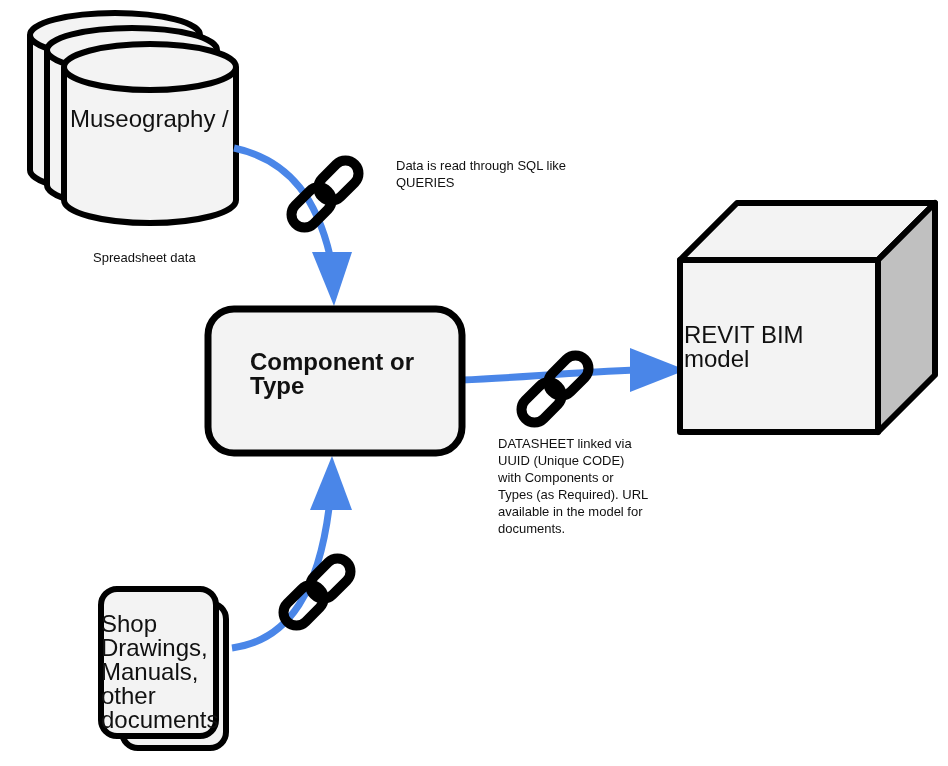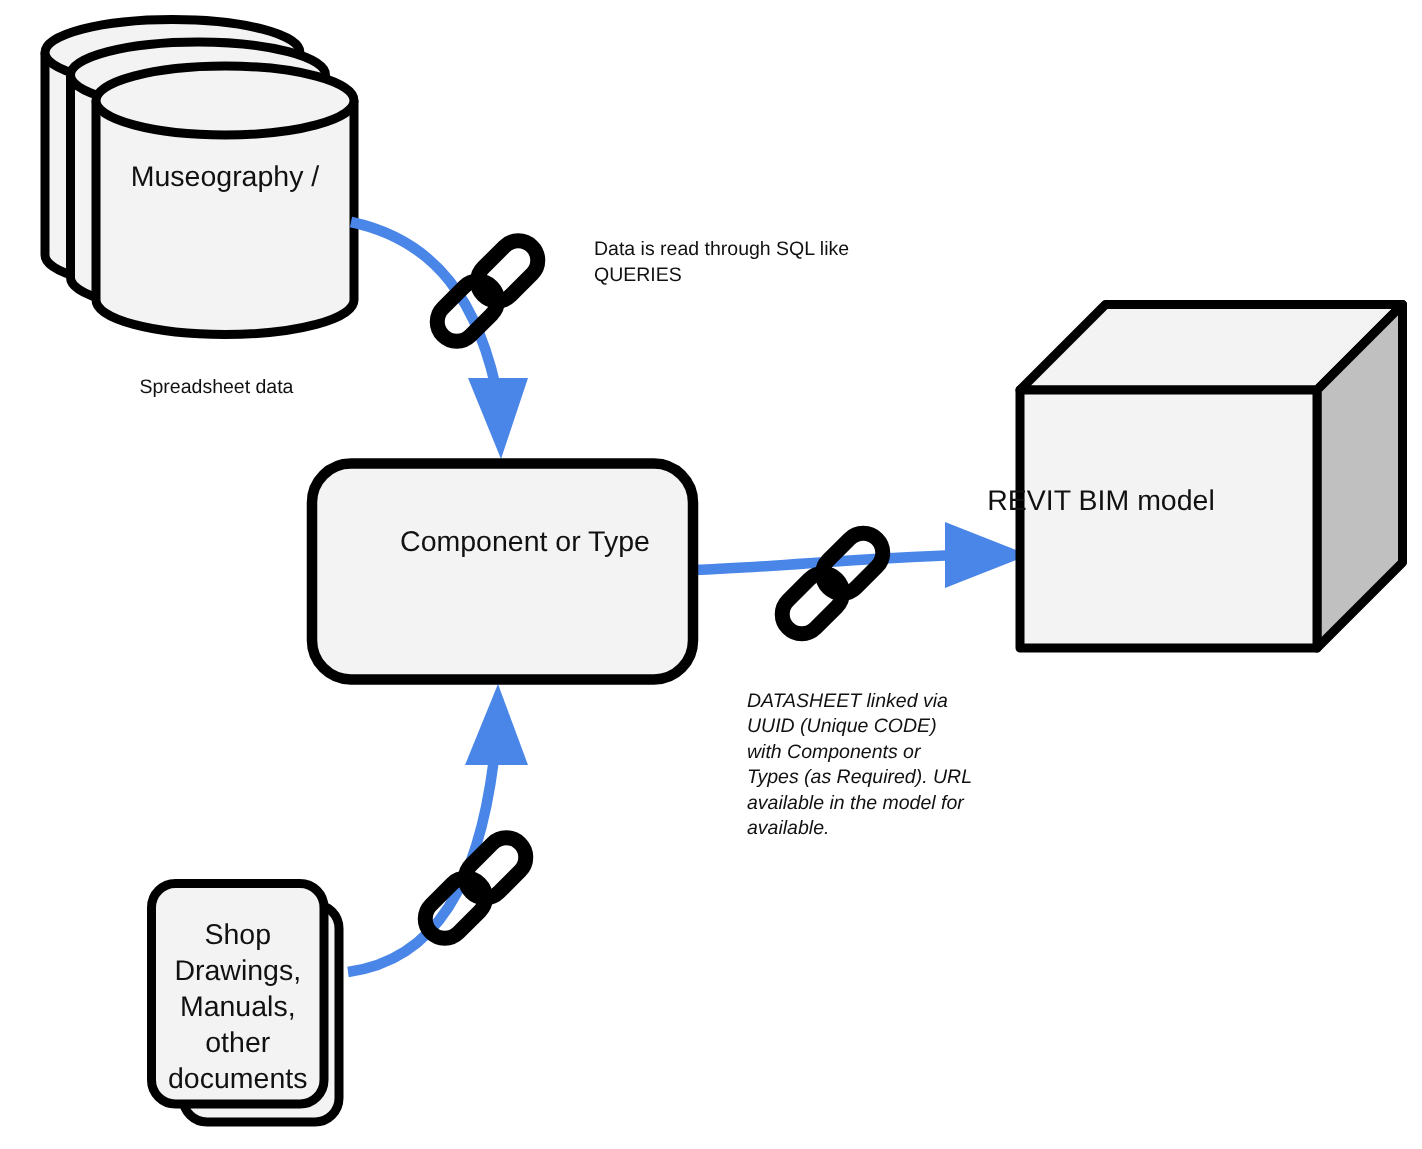"Museography /" .big { font-size: 19px -> 24px; text-align: center -> left }
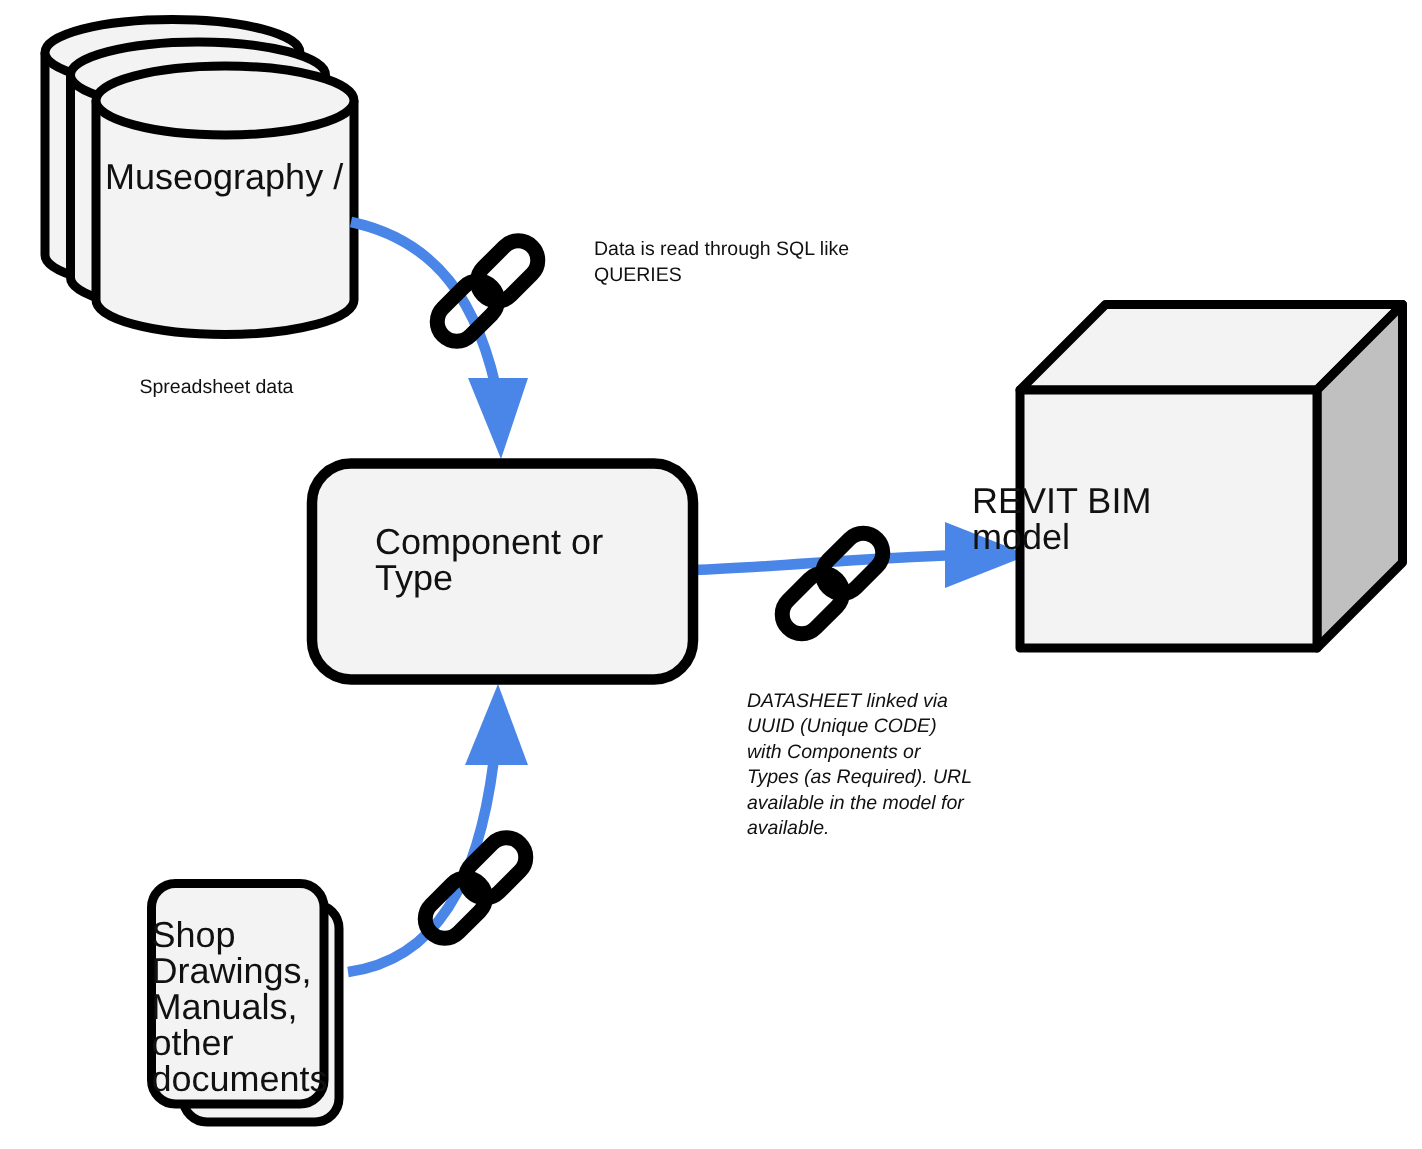"REVIT BIM model" div.lbl { left: 648px -> 684px }
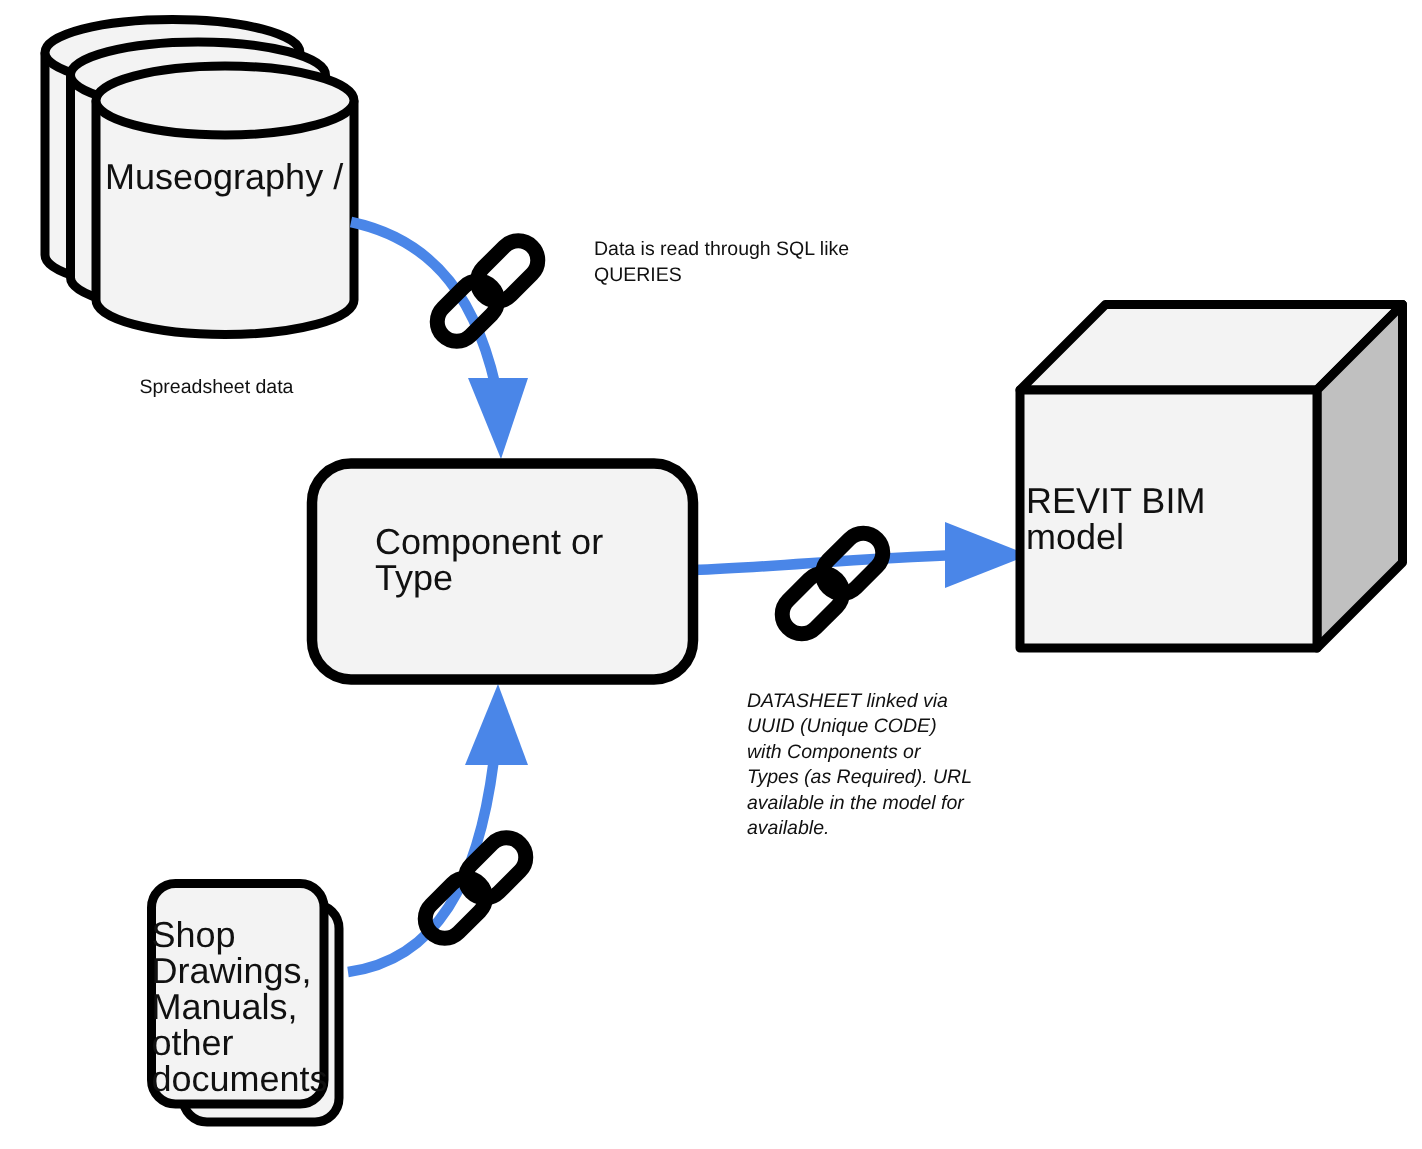"Component or Type" div.lbl { font-weight: none -> bold }
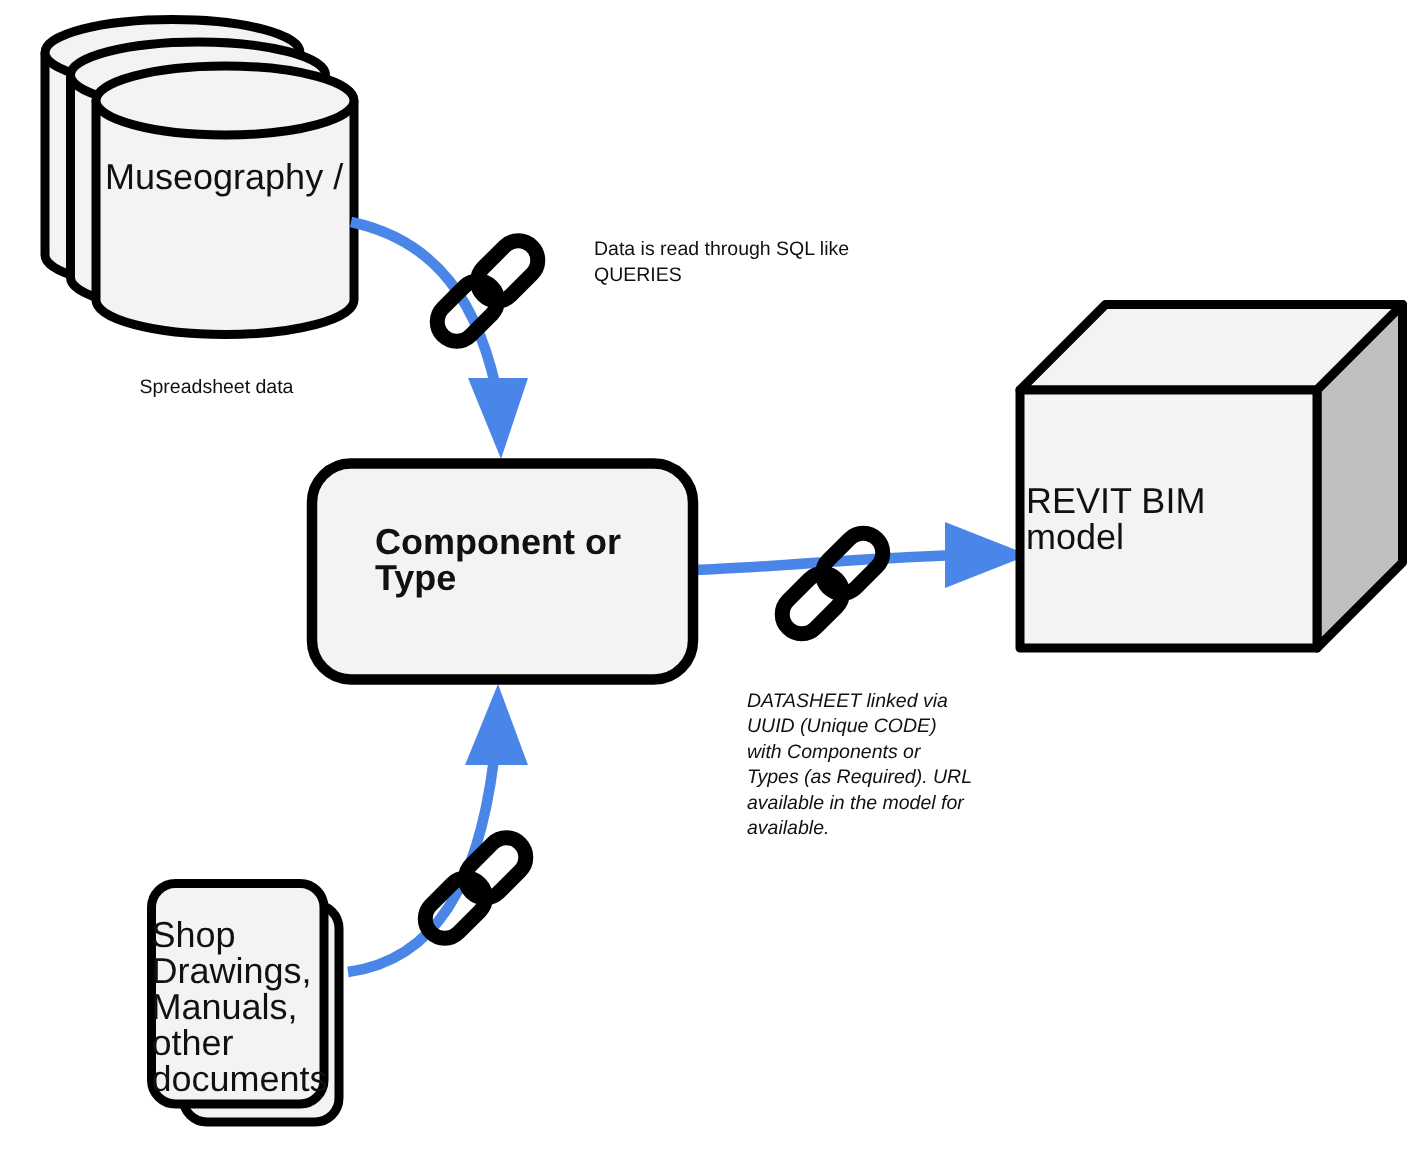"DATASHEET linked via" div.lbl { font-style: italic -> none; top: 444px -> 421px }
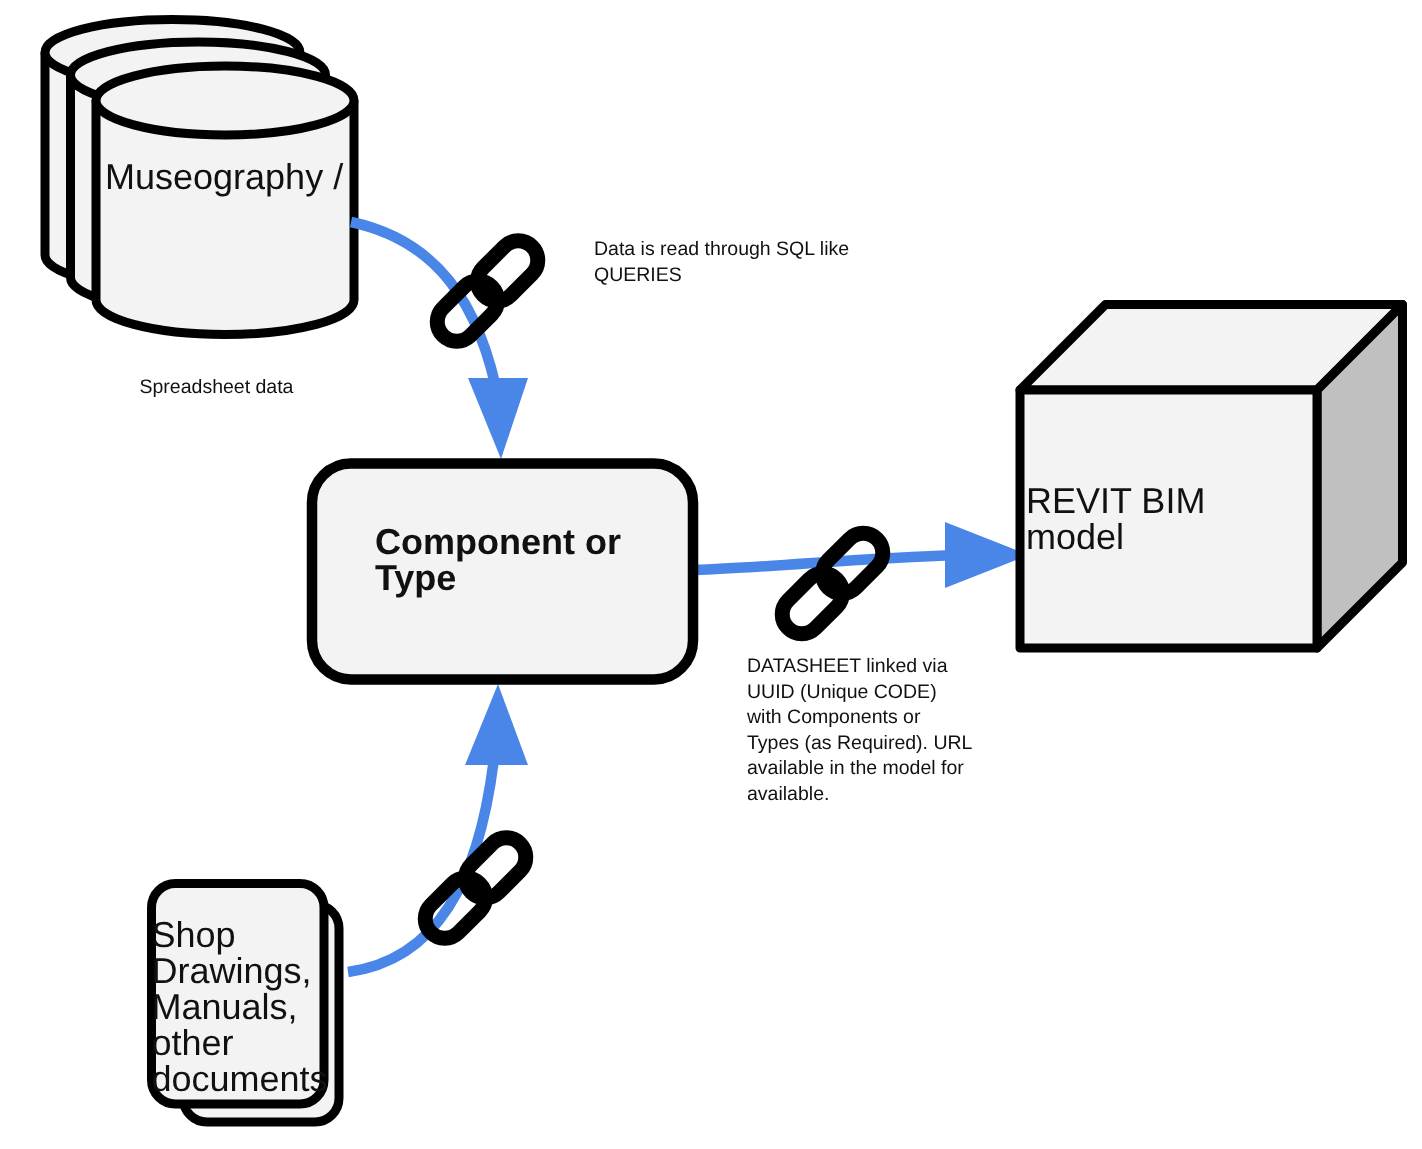"available." div { text: available -> documents }
